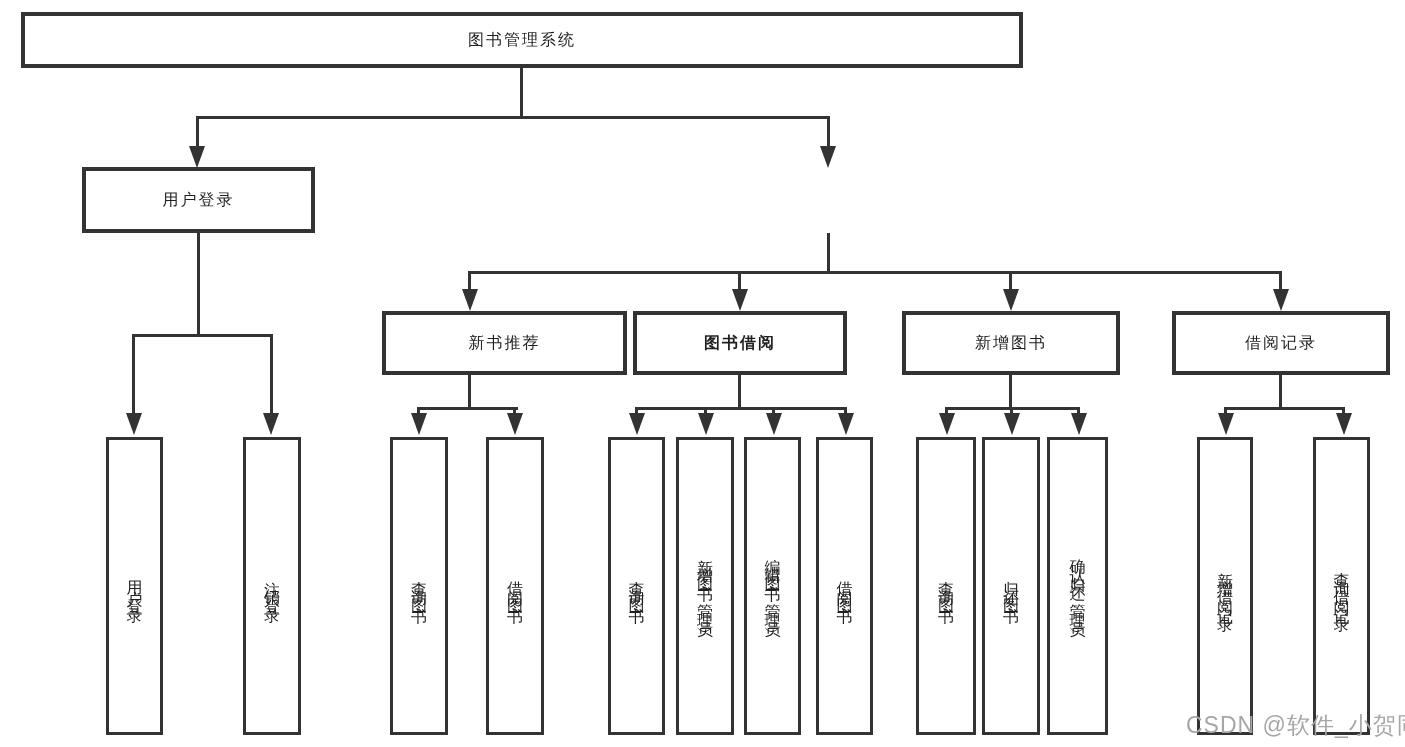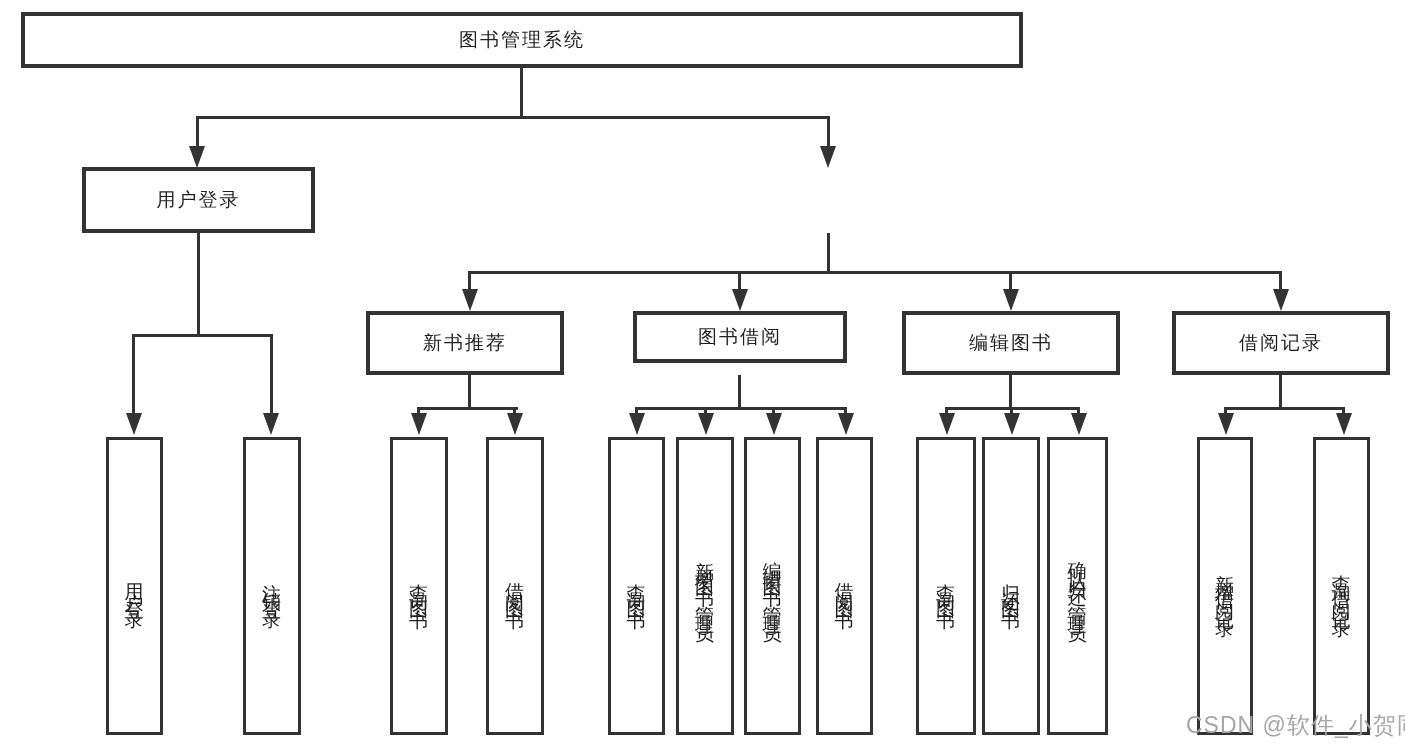"图书管理系统" .box { font-size: 19px -> 16px }
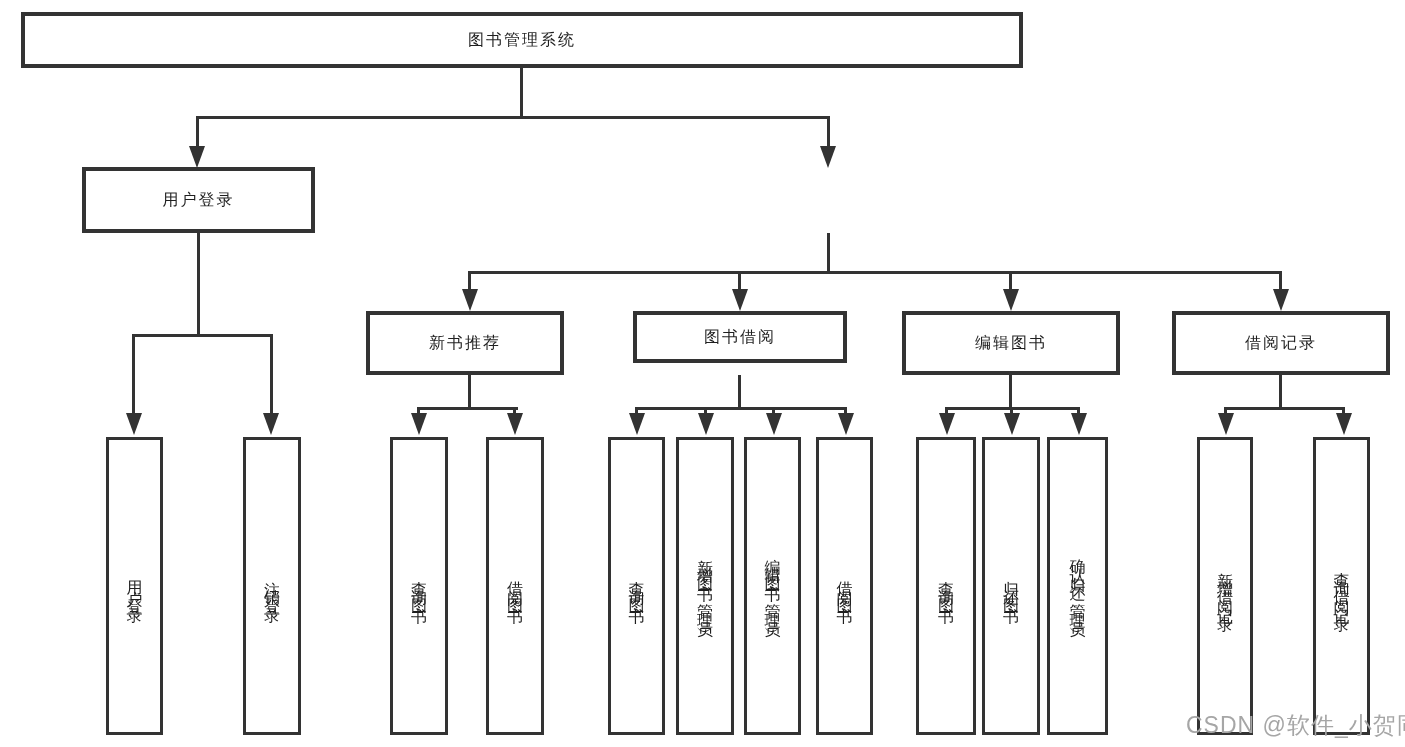"新书推荐" div.box { left: 366px -> 382px; width: 198px -> 245px }
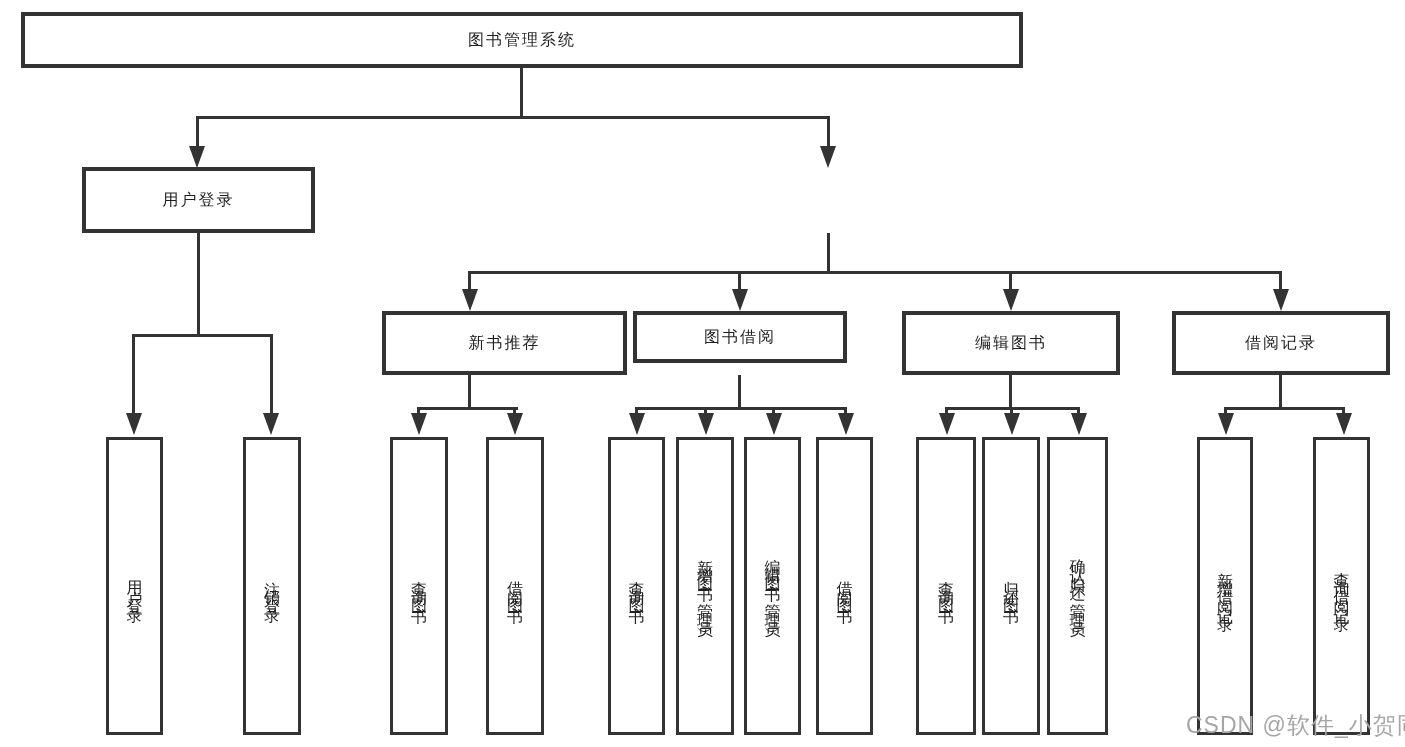"图书借阅" div.box { font-weight: none -> bold; height: 52px -> 64px }
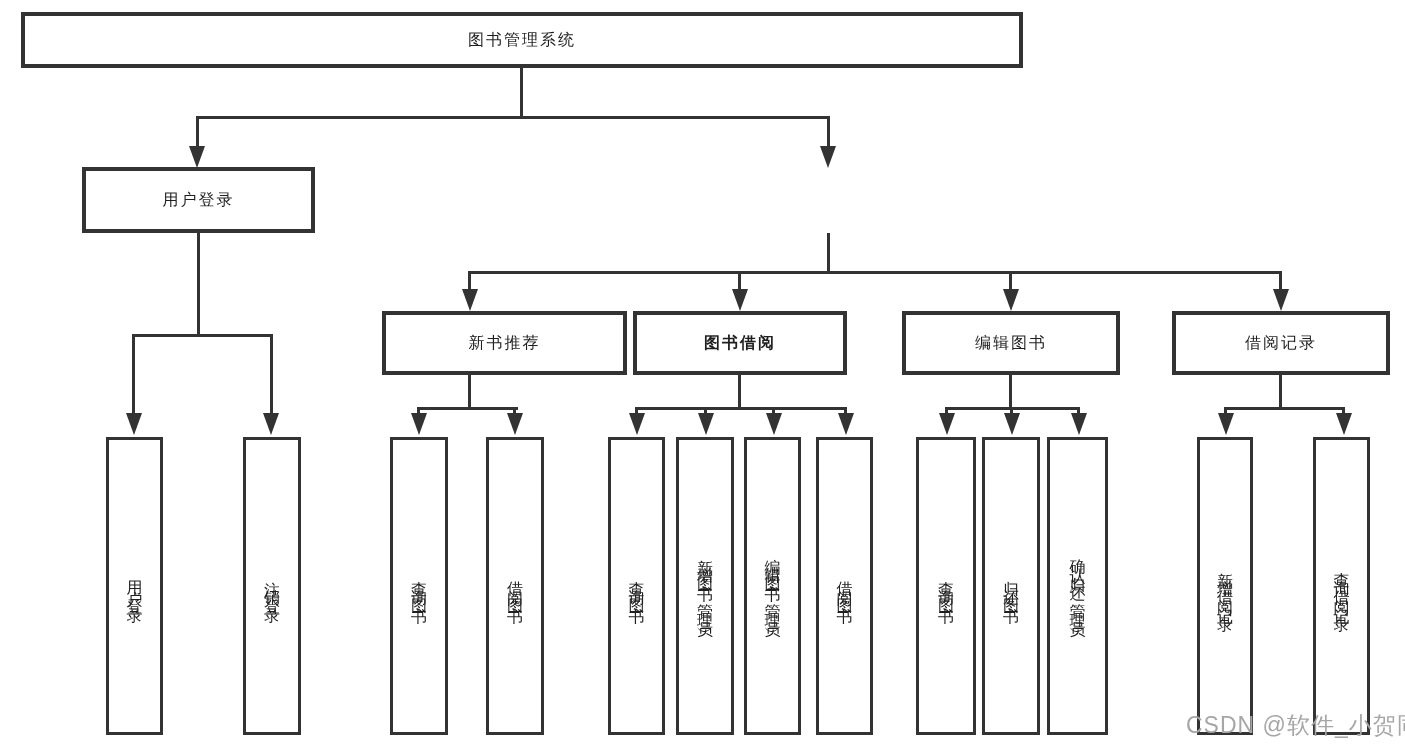"编辑图书" span { text: 编辑 -> 新增 }
